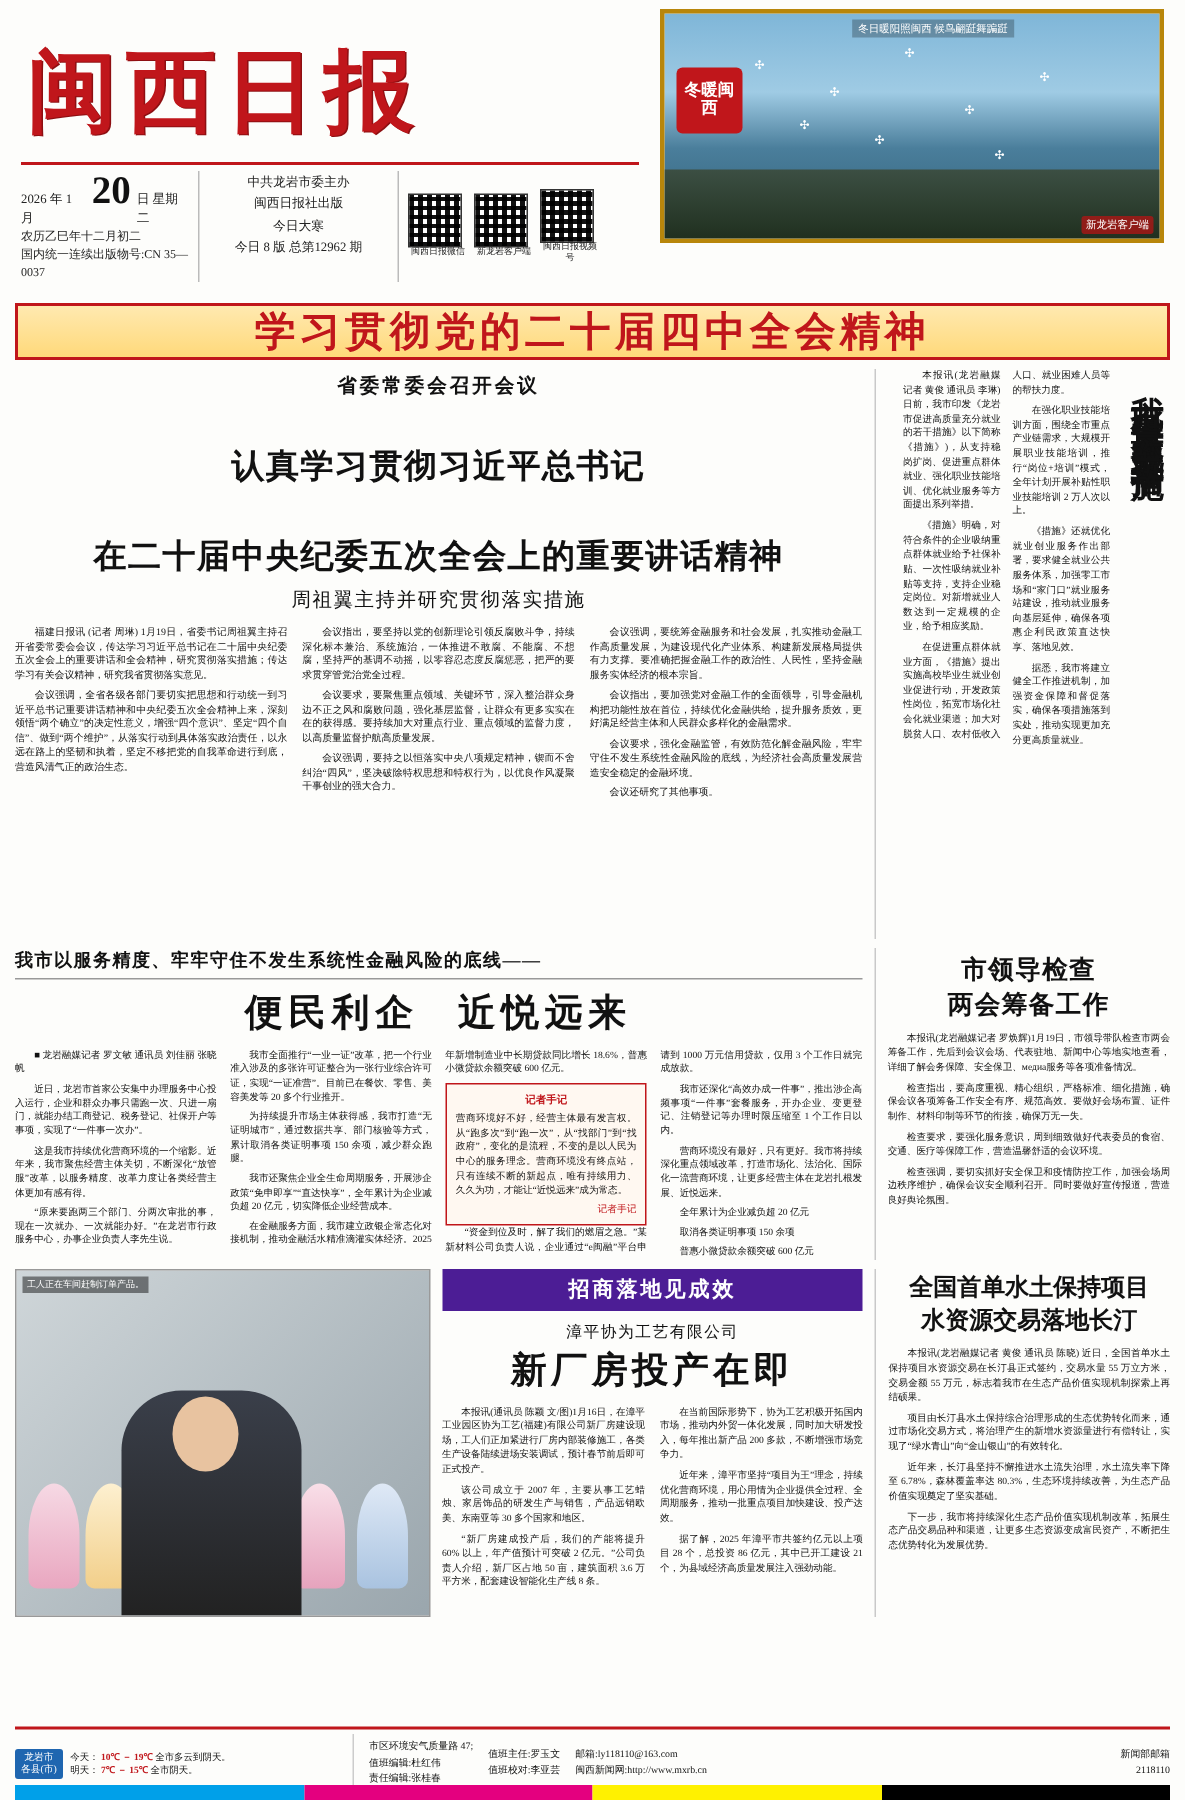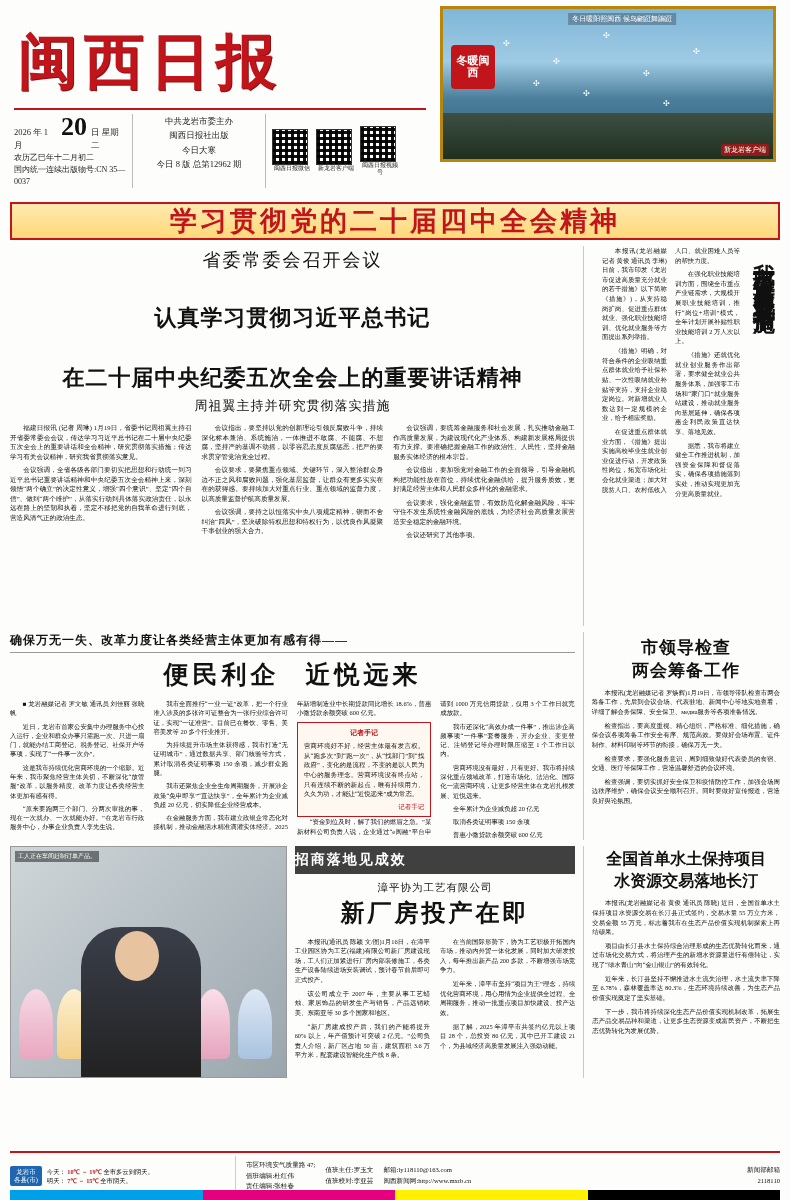"省委常委会召开会议" .kicker { font-size: 18px -> 13px; font-weight: normal -> bold }
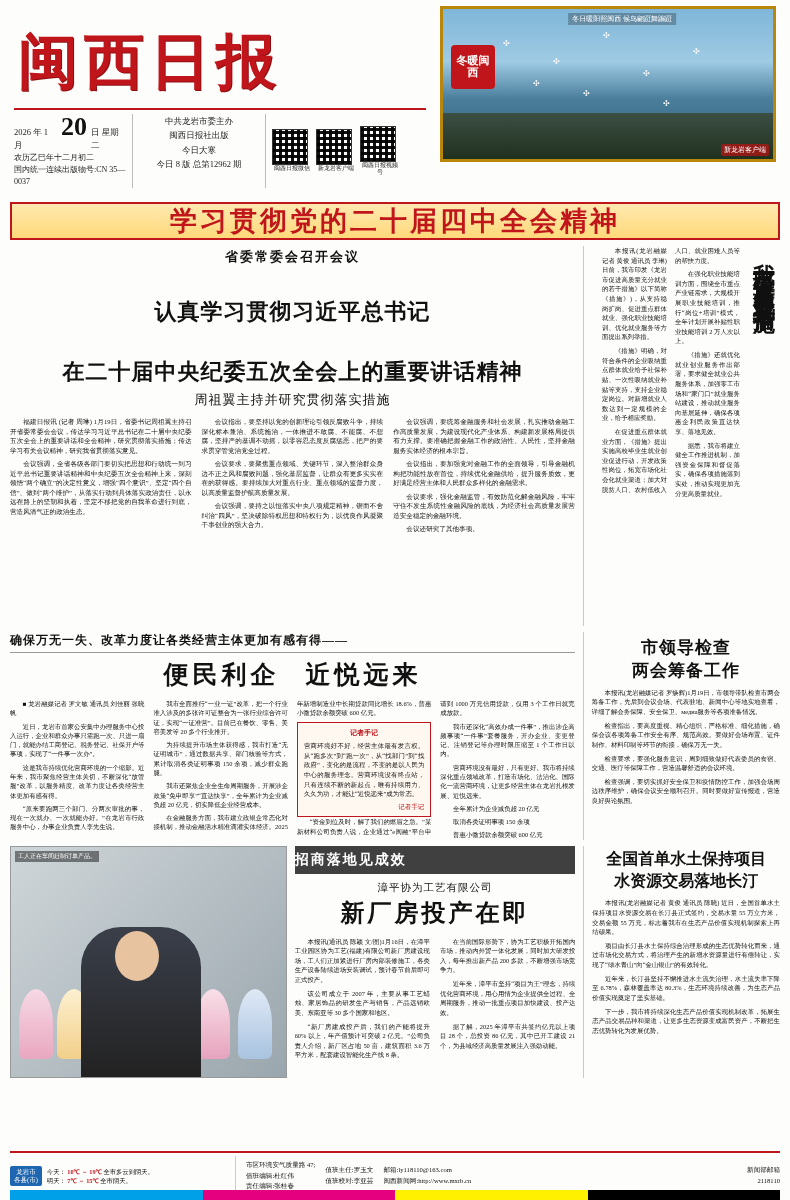"确保万无一失、改革力度让各类经营主体更加有感有得——" div.lead-line { text: 确保万无一失、改革力度让各类经营主体更加有感有得 -> 我市以服务精度、牢牢守住不发生系统性金融风险的底线 }
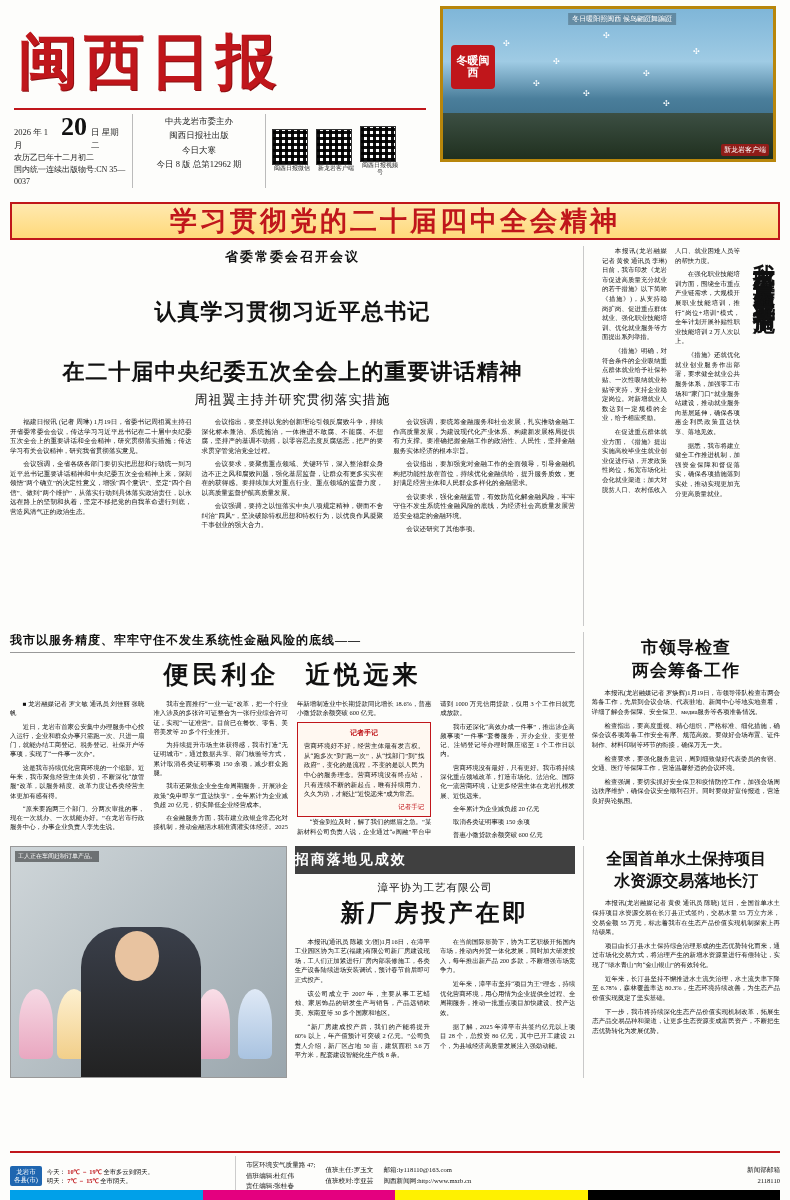"招商落地见成效" .adbar { background: #404040 -> #4c1d95; text-align: left -> center }
